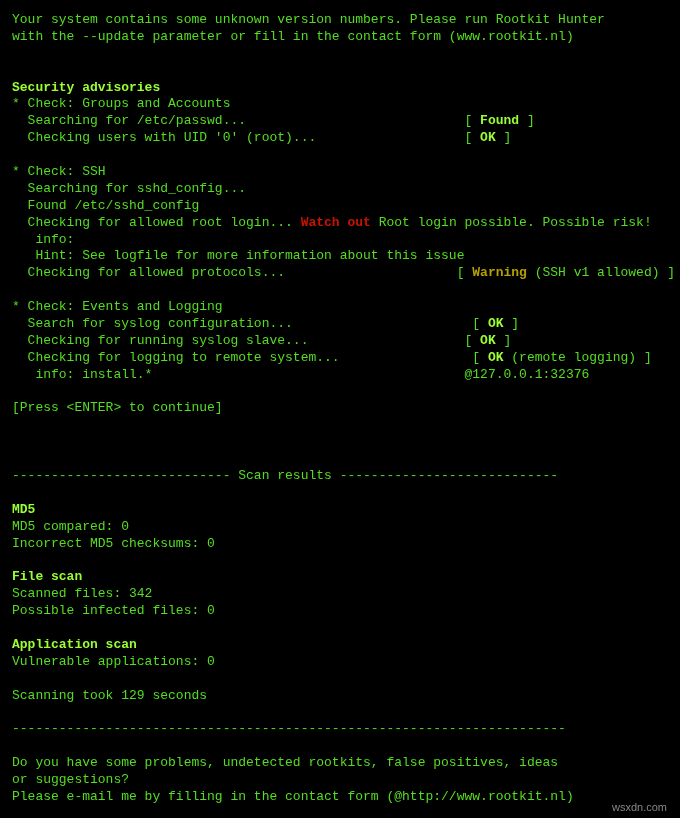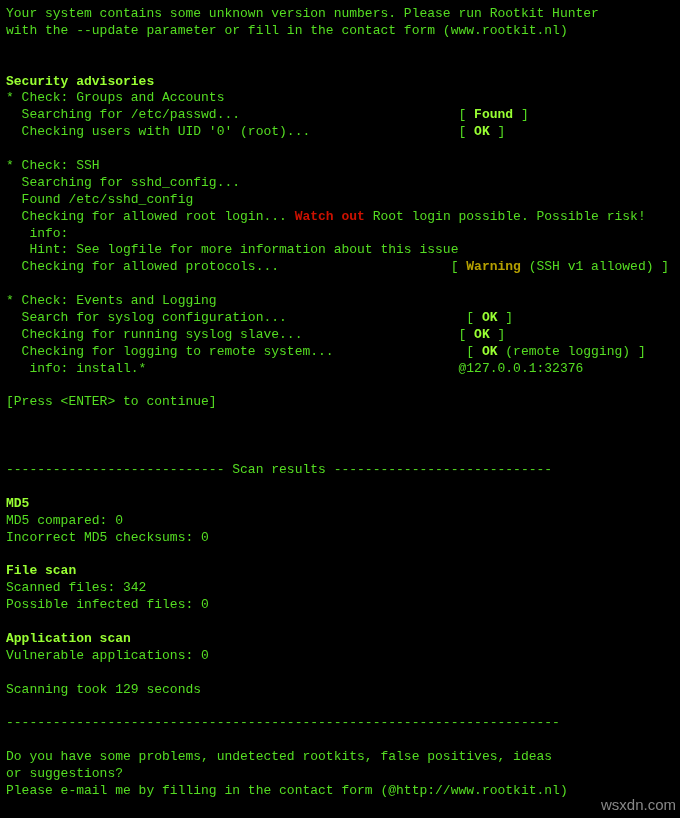"Your system contains some unknown" pre { margin: 0 -> 6px }
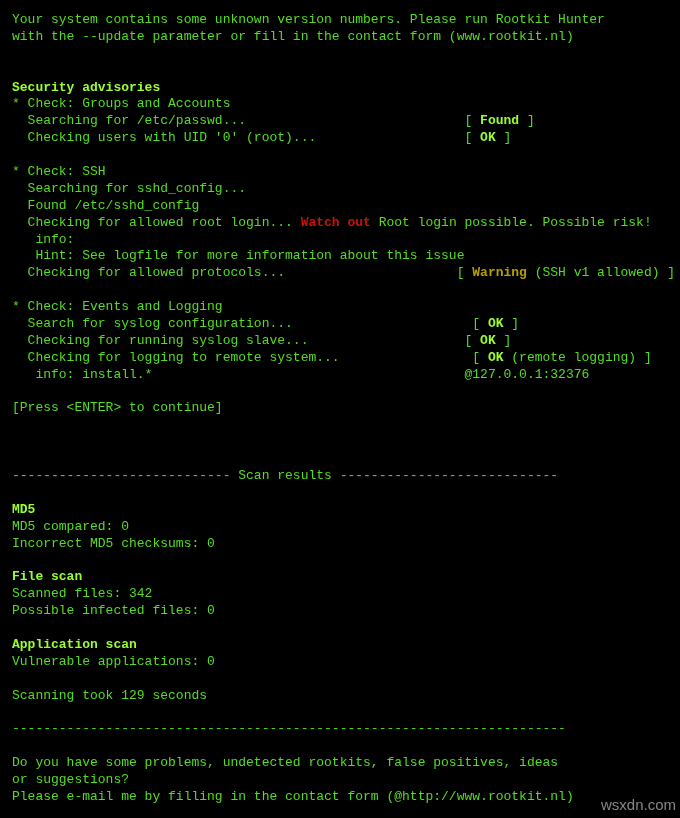"wsxdn.com" .watermark { font-size: 15px -> 11px; right: 4px -> 13px }
